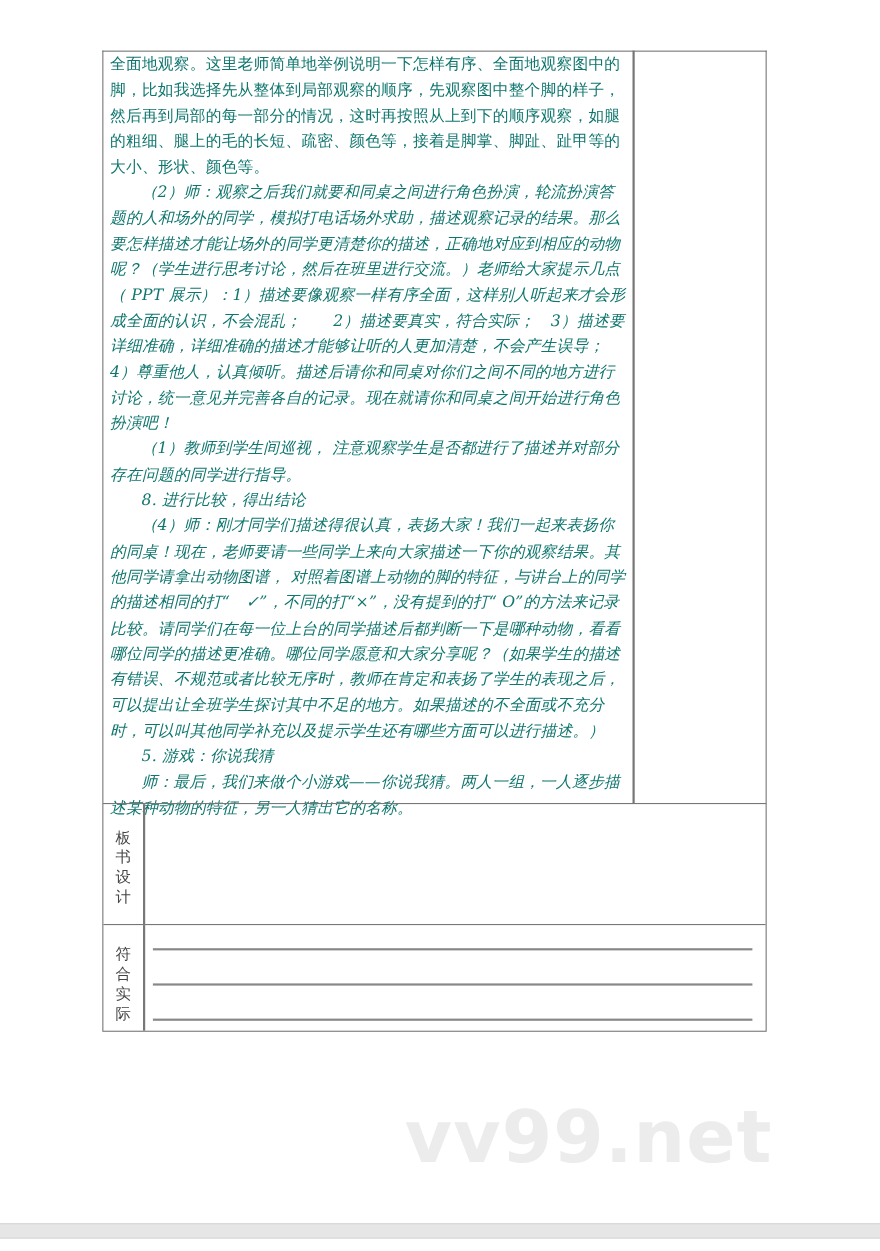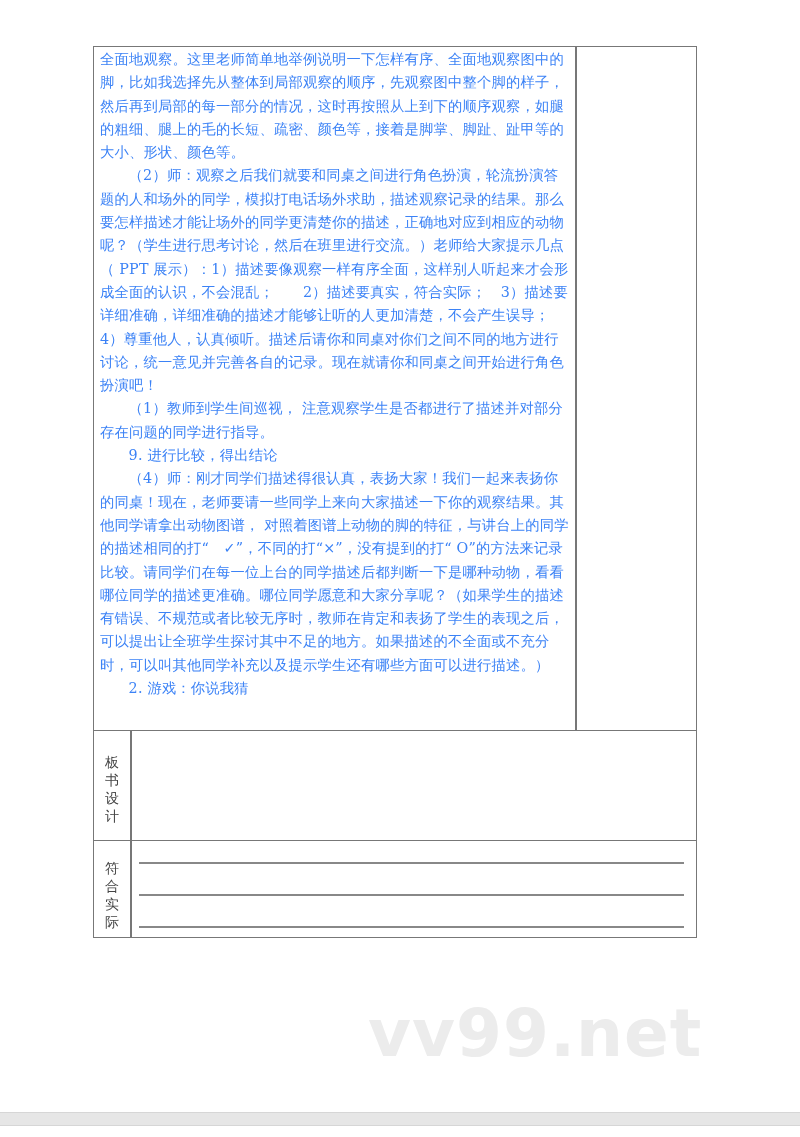"全面地观察。这里老师简单地举例说明一下怎样有序、全面地观察图中的脚，比如我选择先" .content { color: #3b82f6 -> #0f766e }
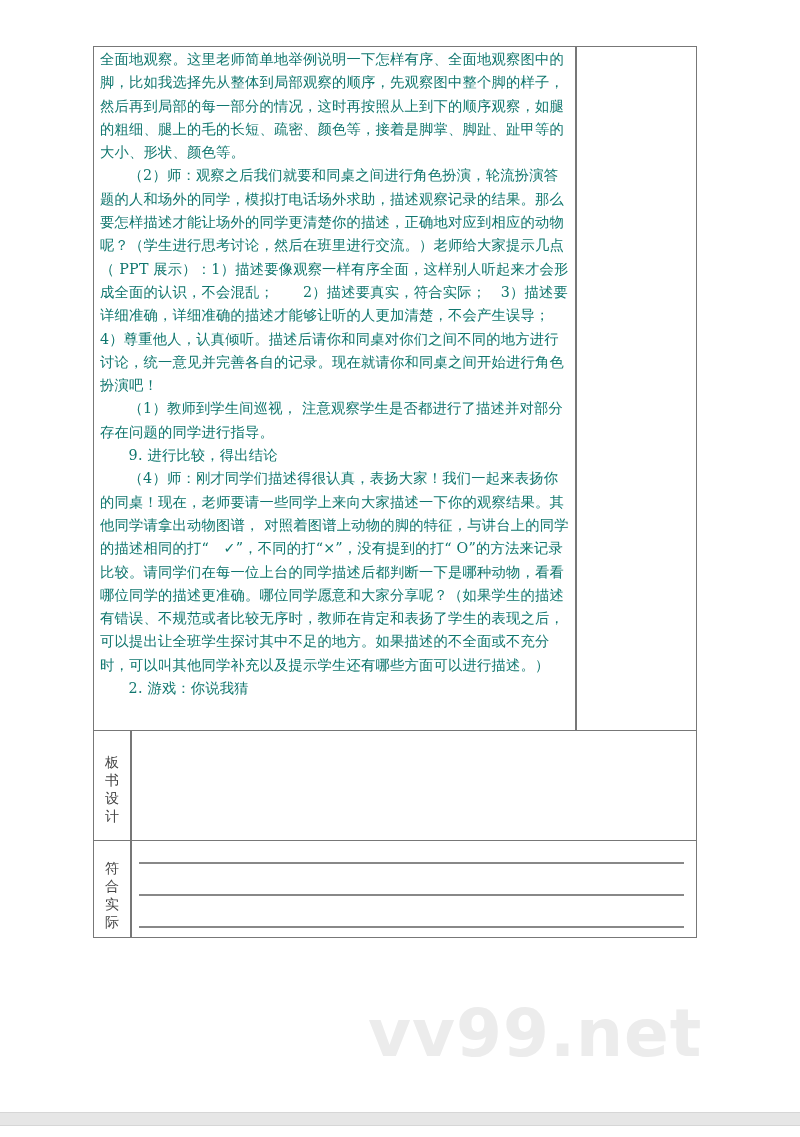"（2）师：观察之后我们就要和同桌之间进行角色扮演，轮流扮演答题的人和场外的同学，" .indent { font-style: none -> italic }
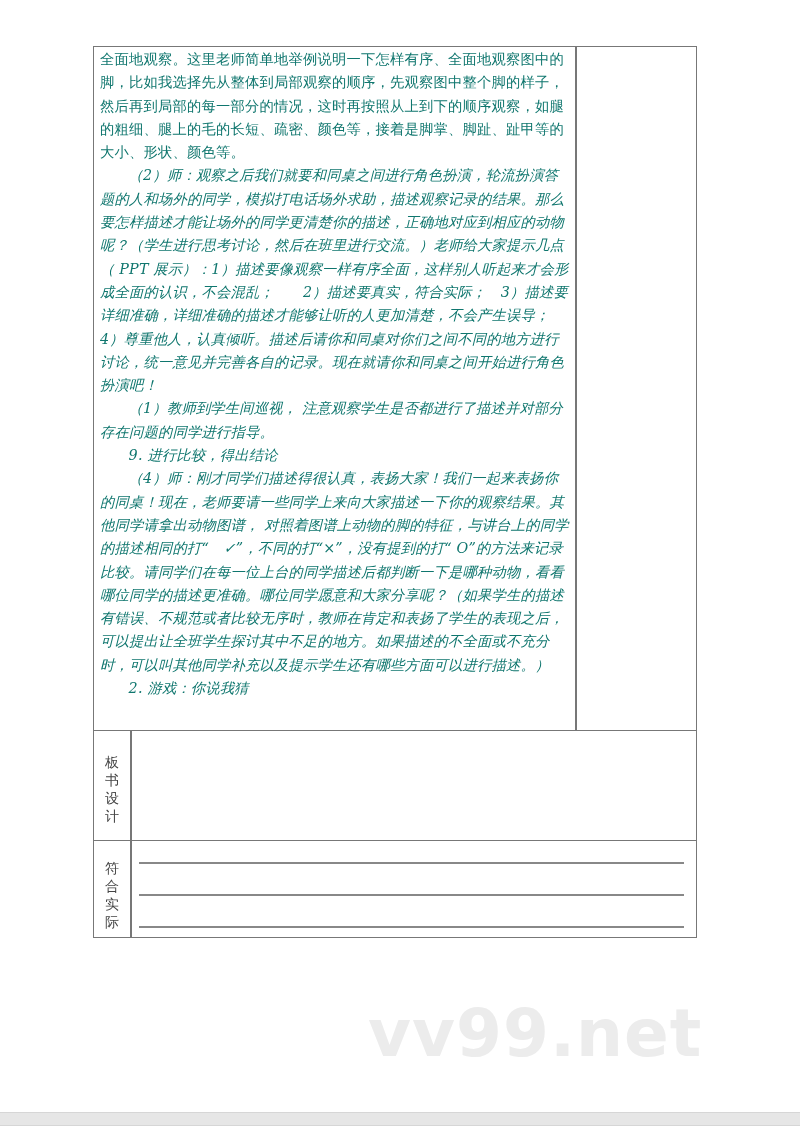"9. 进行比较，得出结论" p.indent { text: 9 -> 8 }
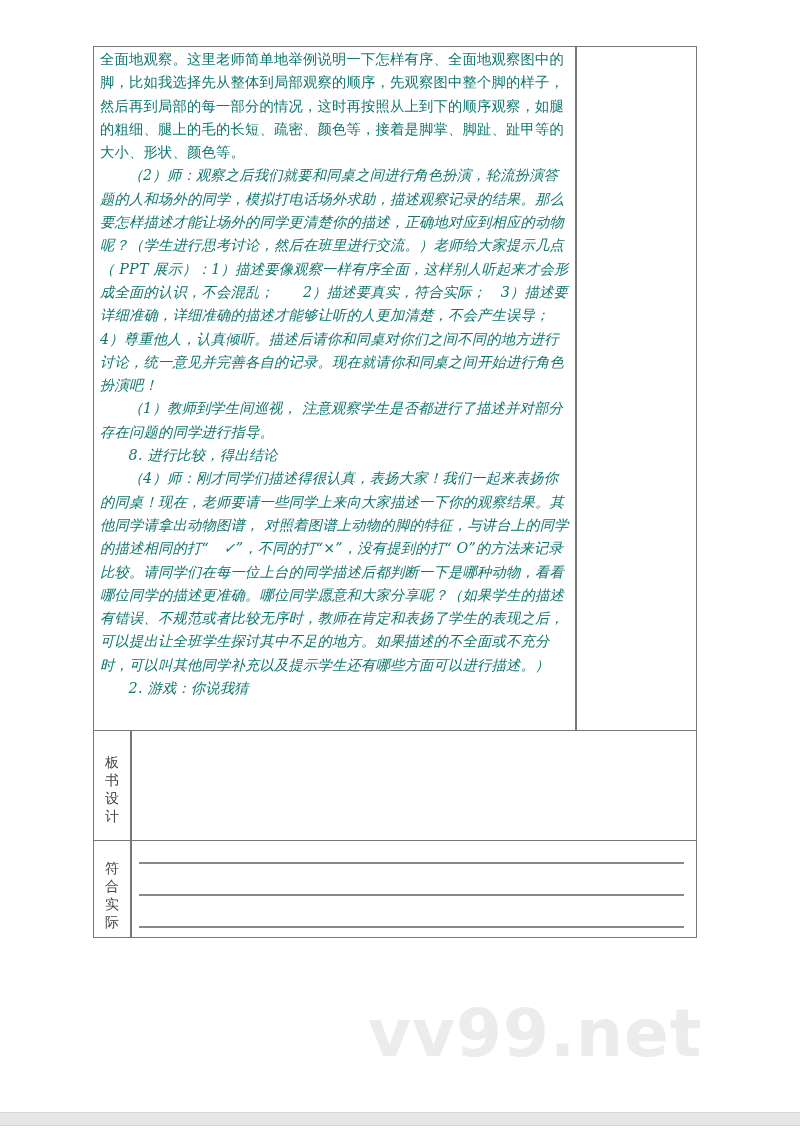"2. 游戏：你说我猜" p.indent { text: 2 -> 5 }
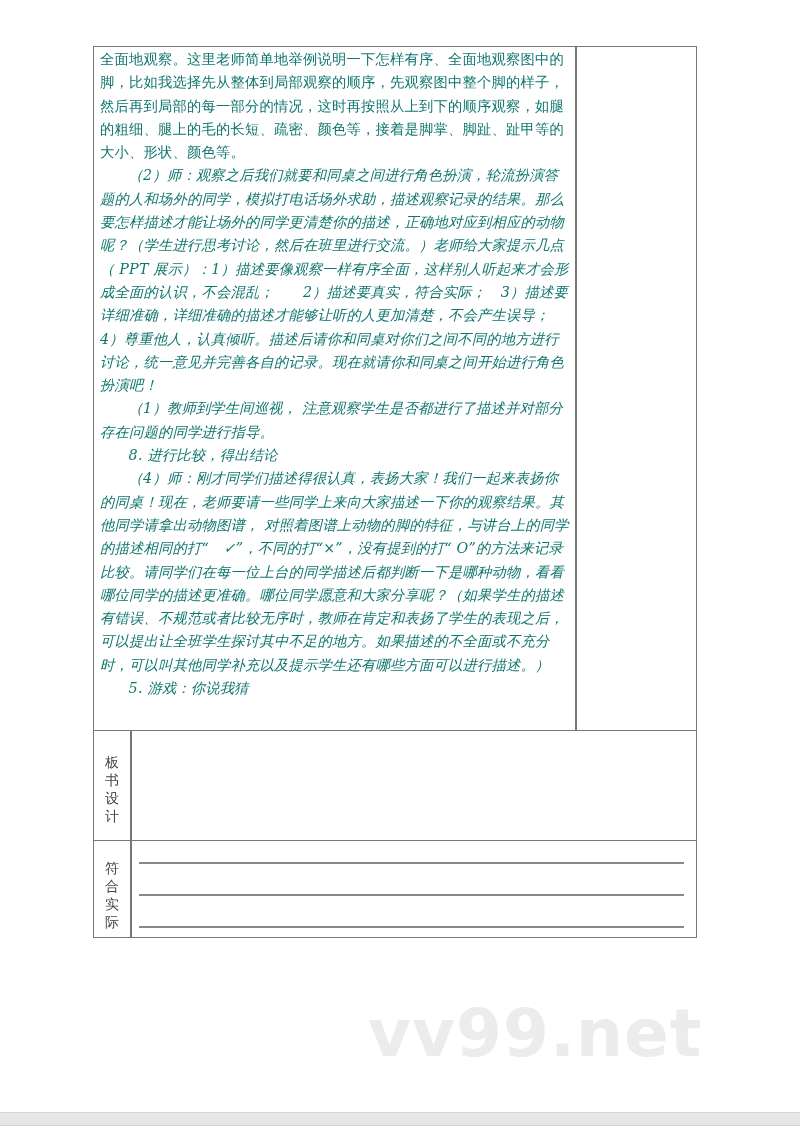"师：最后，我们来做个小游戏——你说我猜。两人一组，一人逐步描述某种动物的特征，另" p.indent { html: none -> <p>师：最后，我们来做个小游戏——你说我猜。两人一组，一人逐步描述某种动物的特征，另一人猜出它的名称。</p> }
